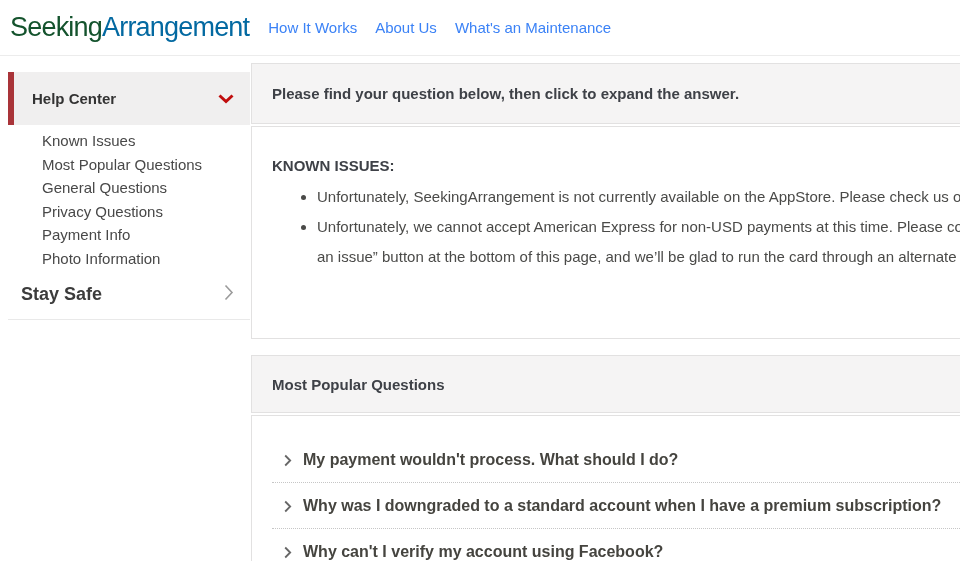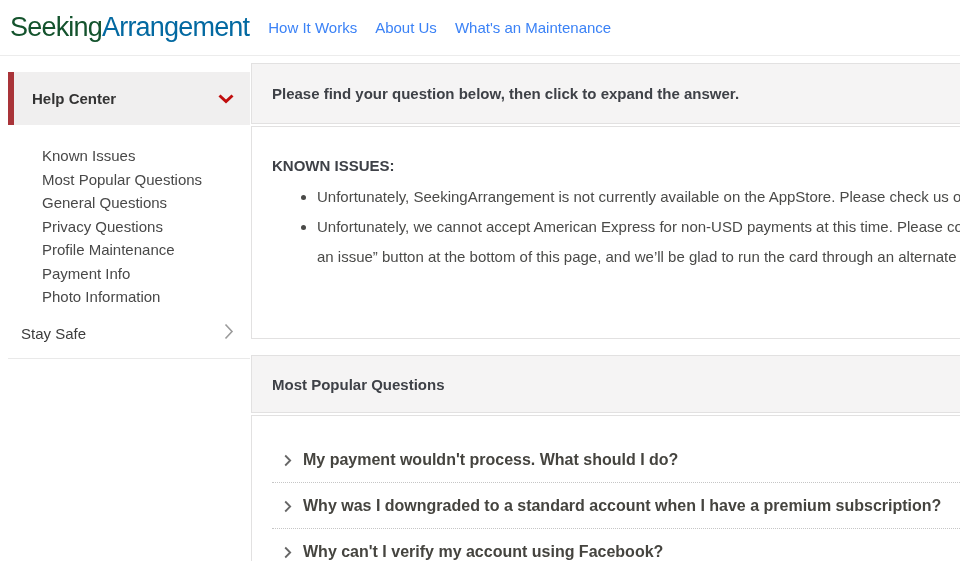"Known Issues" .sidebar-list { padding: 19px 0 0 34px -> 4px 0 0 34px }
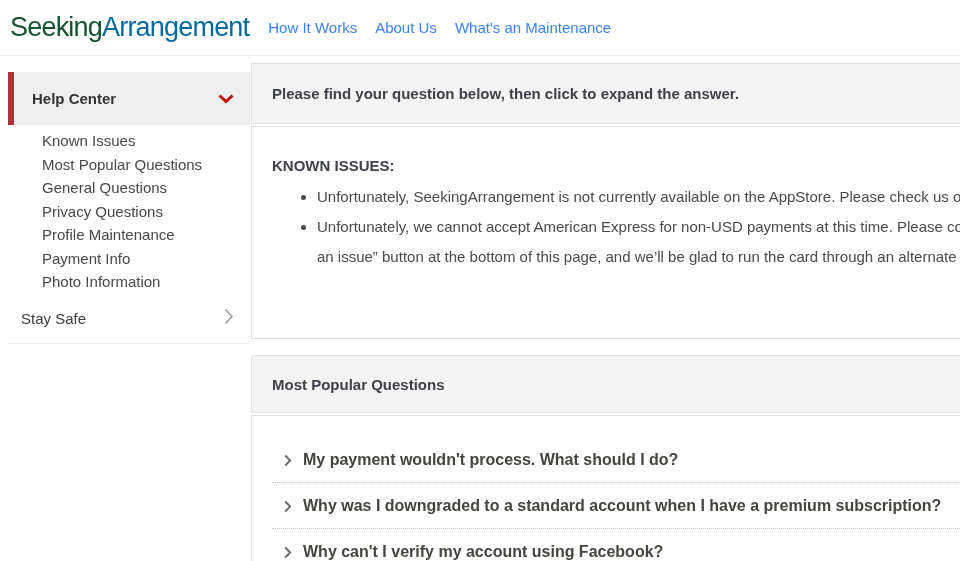"Profile Maintenance" div.sidebar-item { html: <div>Profile Maintenance</div> -> none }
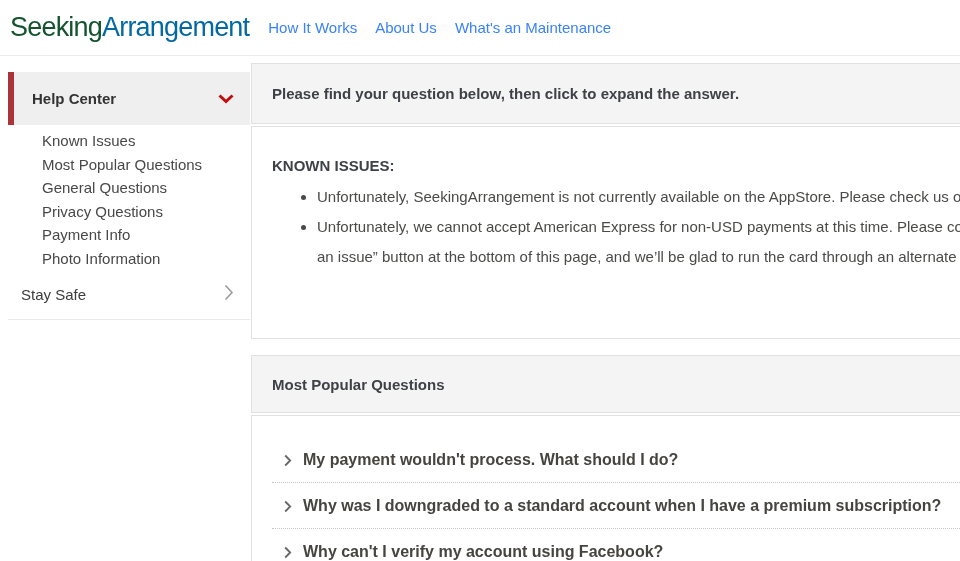"Stay Safe" .stay-safe-label { font-size: 15px -> 18px; font-weight: normal -> bold }
